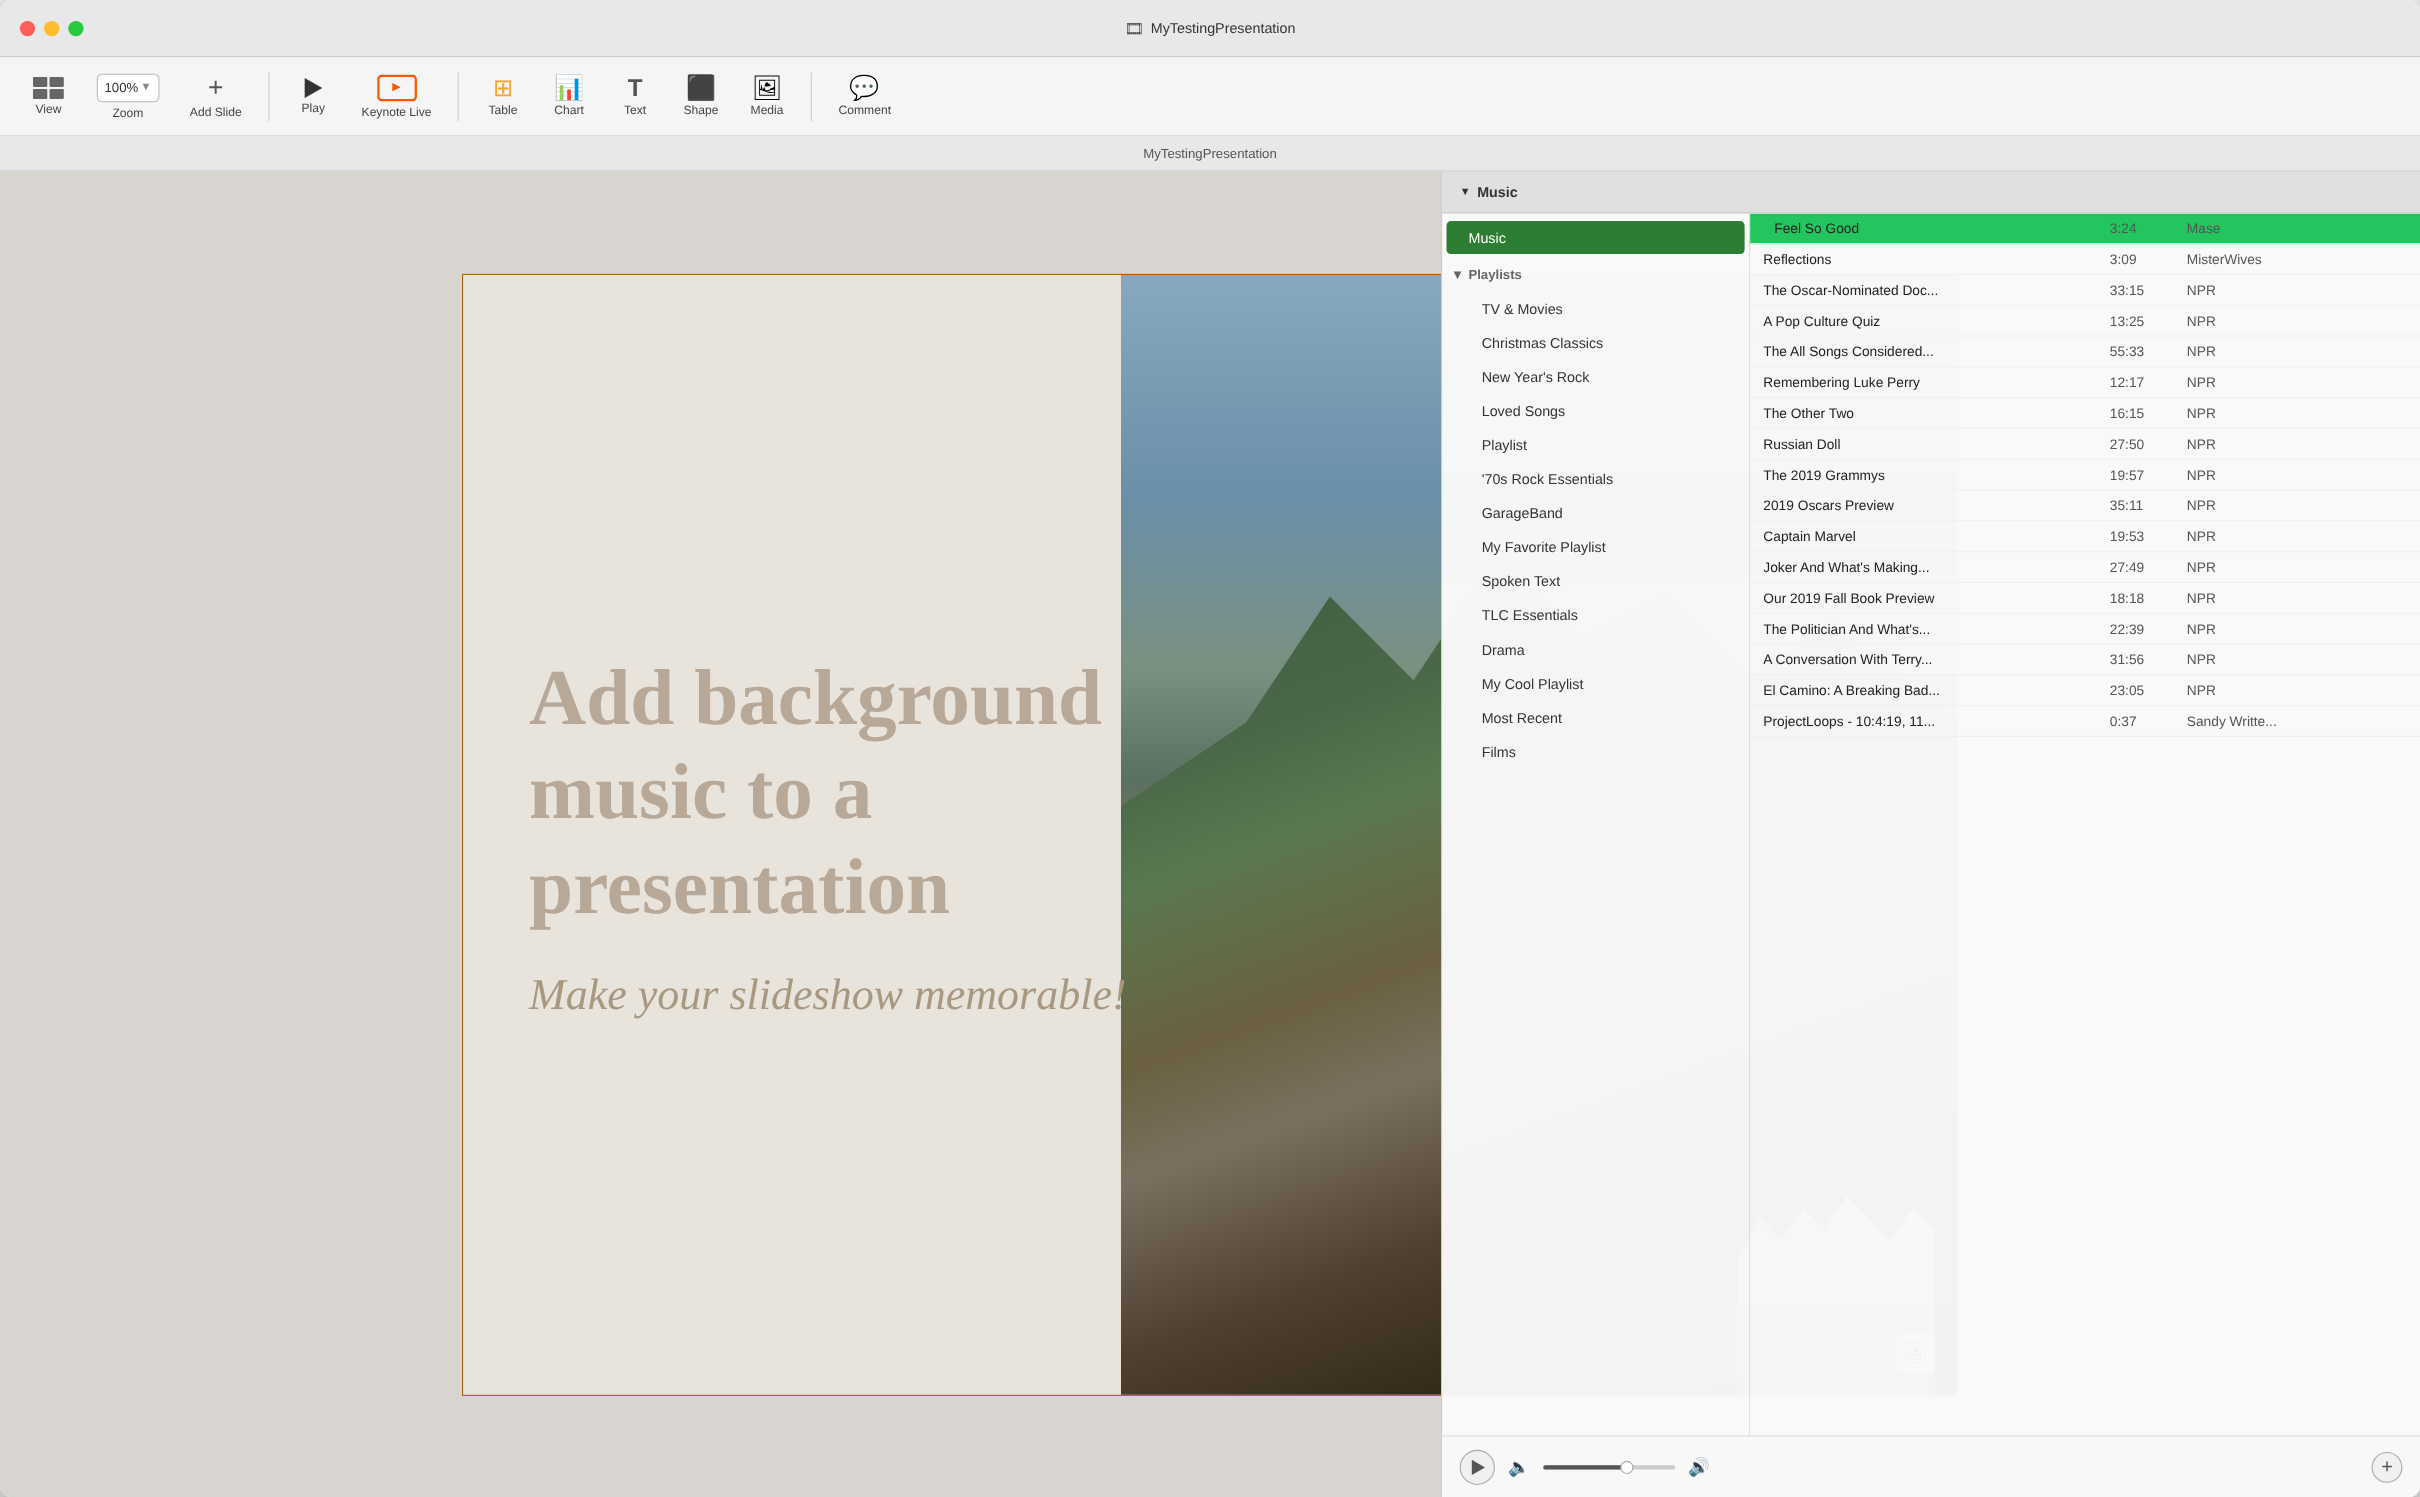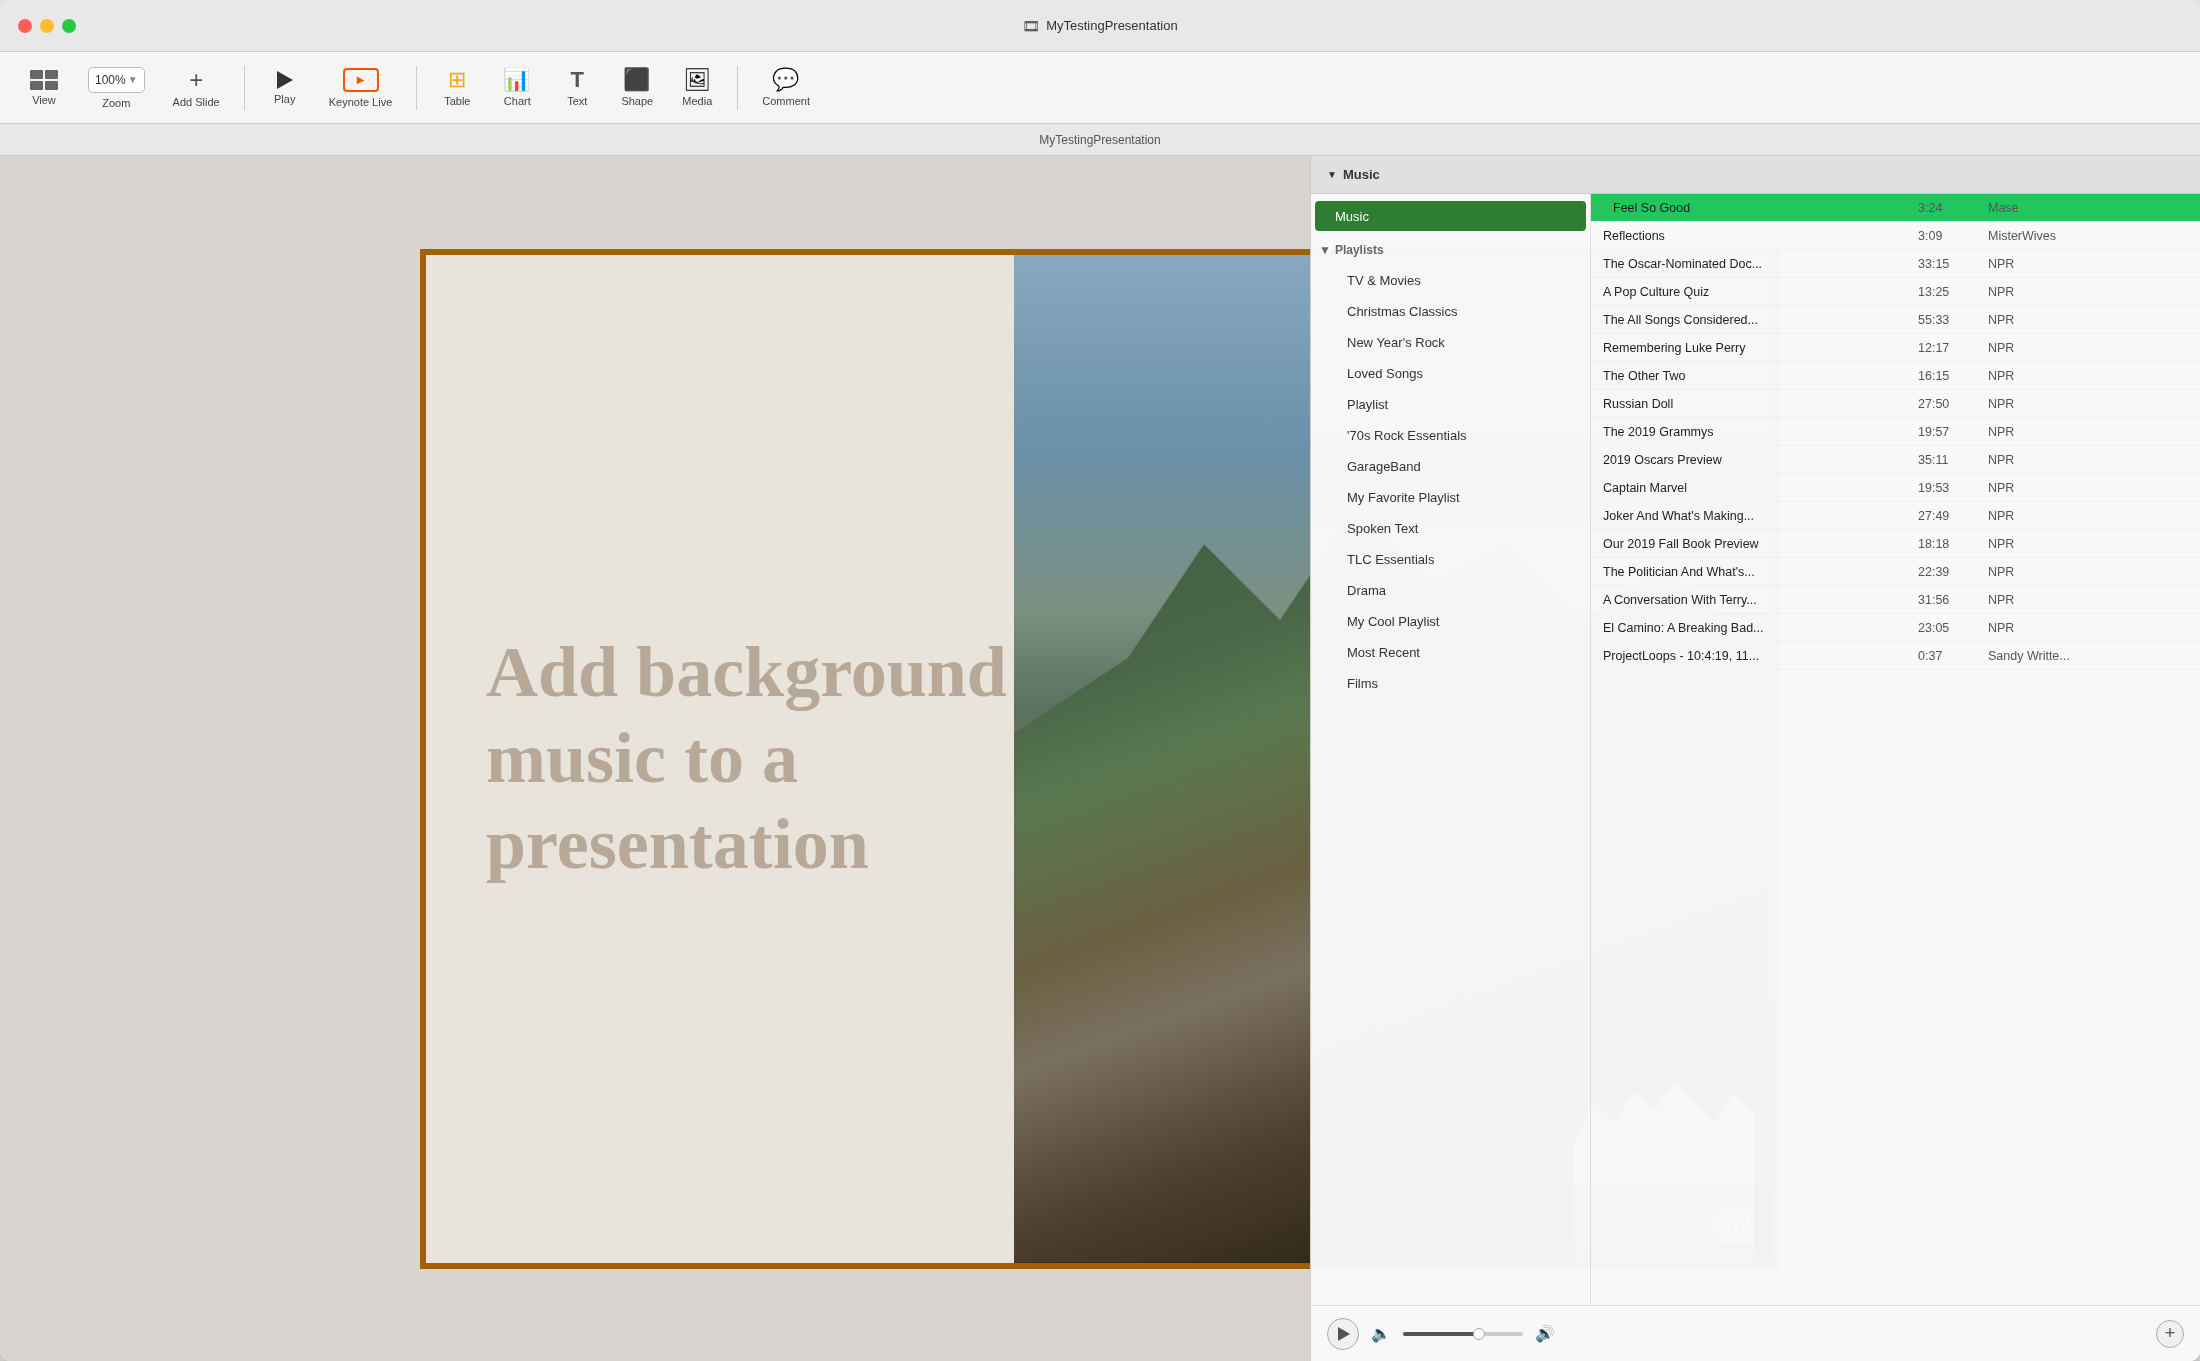"Add background music to a" .slide-canvas { border: 6px solid #a16207 -> 1px solid #a16207 }
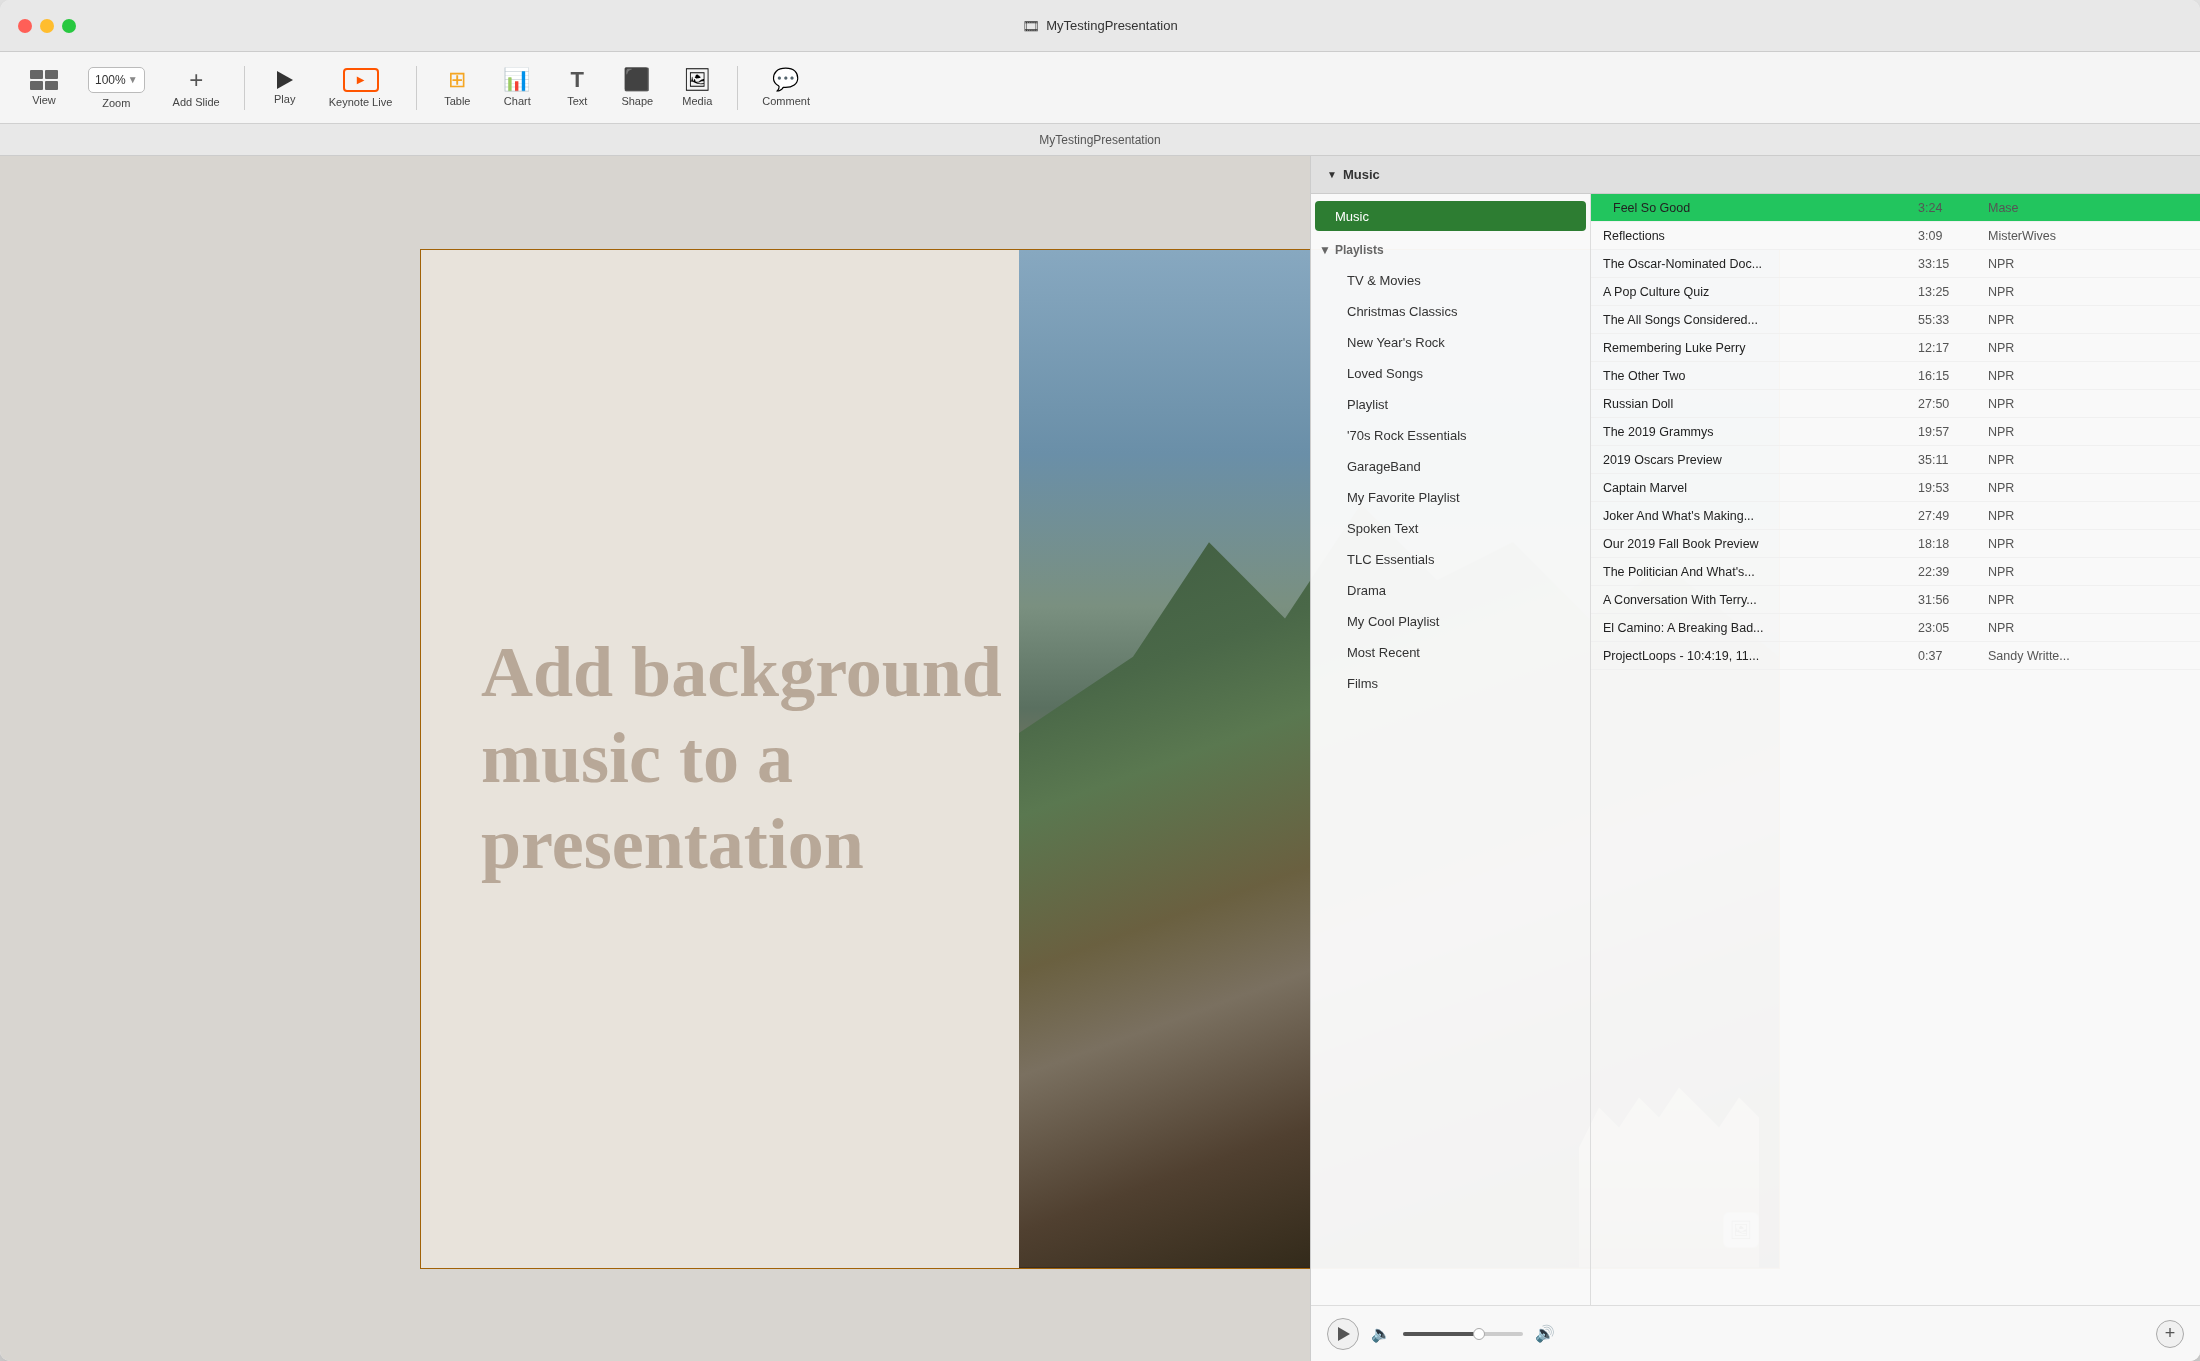"Make your slideshow memorable!" div.slide-subtitle { html: none -> <div>Make your slideshow memorable!</div> }
